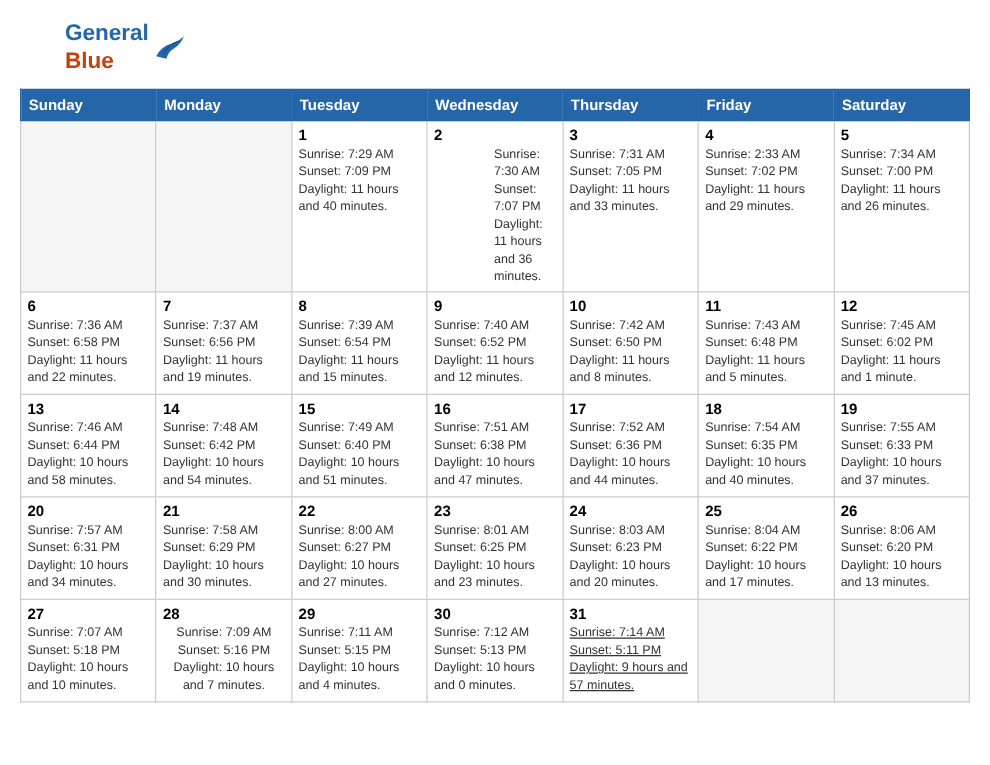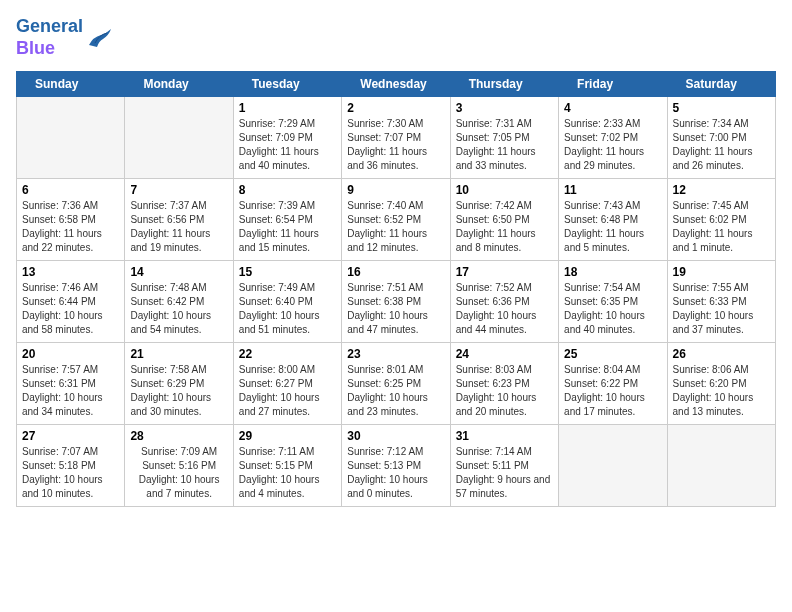"General" .logo-text span { margin-left: none -> 36px }
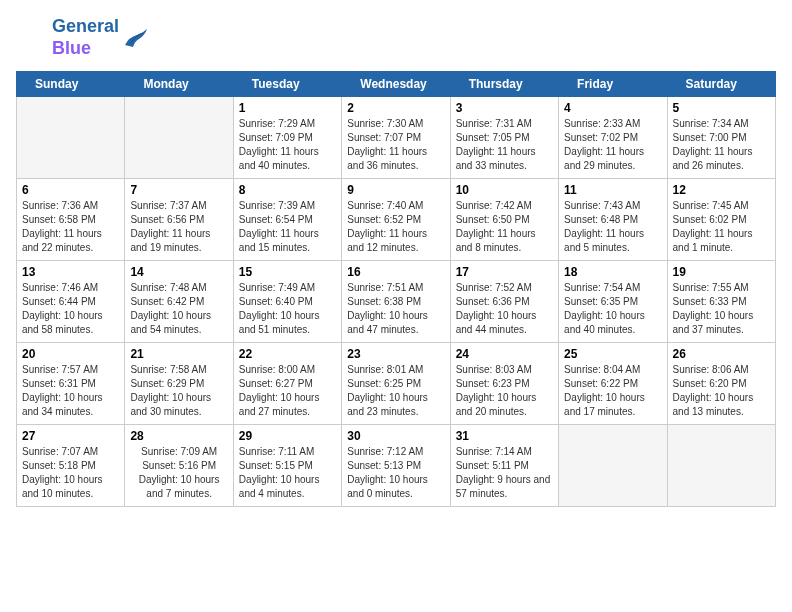"Blue" span { color: #8b5cf6 -> #c2410c }
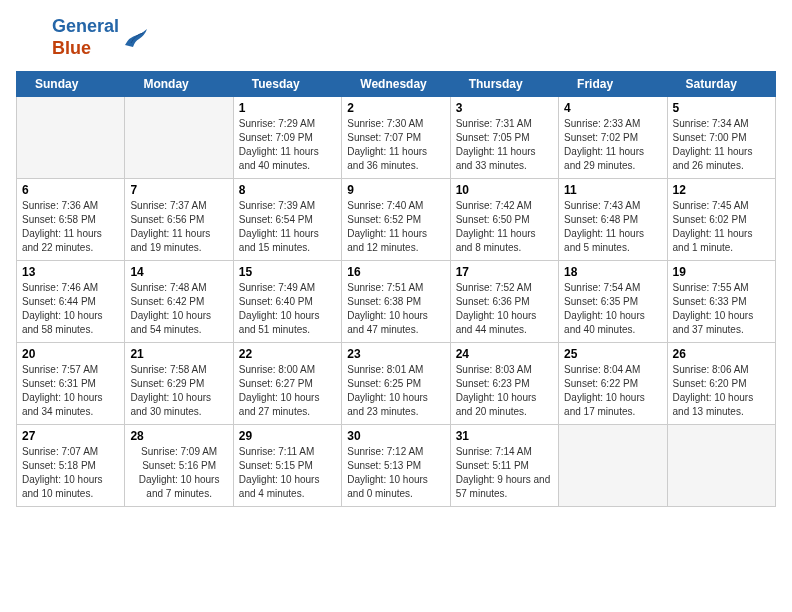"Sunday" th { padding: 5px 18px -> 5px 6px }
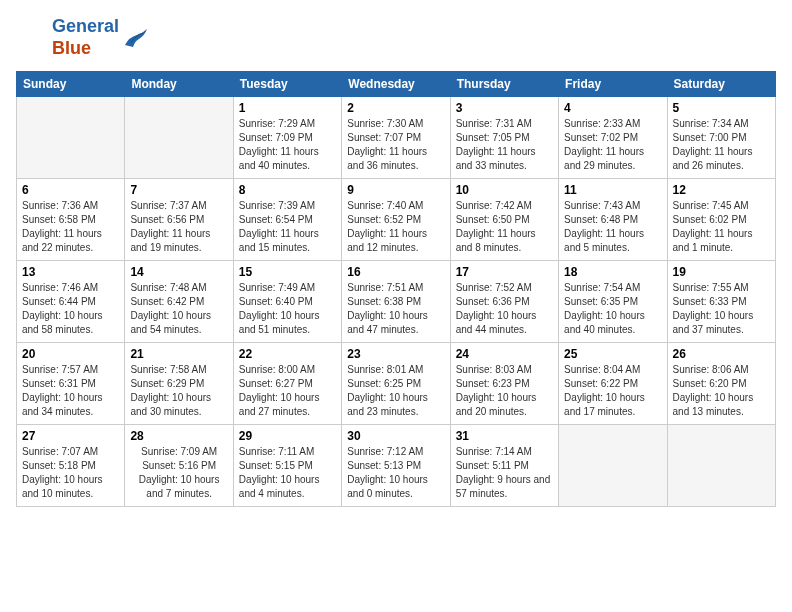"Sunrise: 7:30 AM" div.day-info { margin-left: none -> 48px }
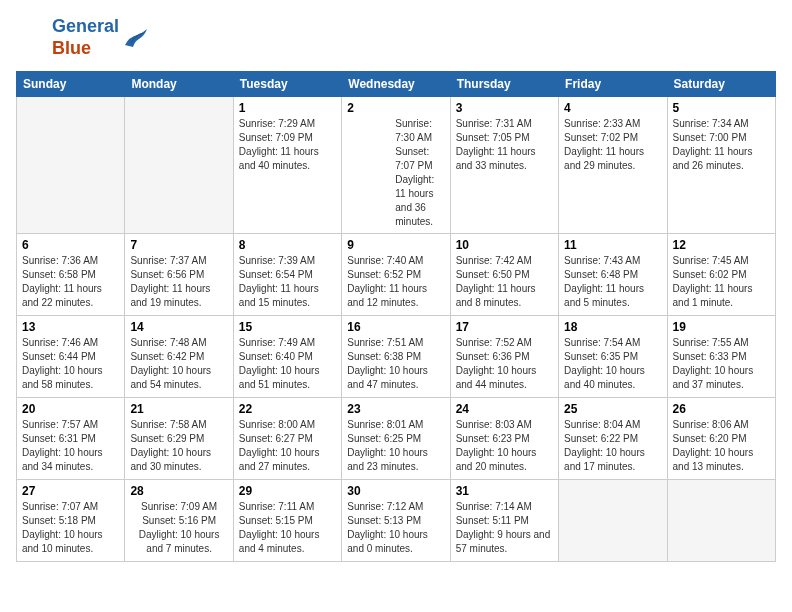"Sunrise: 7:14 AM" div.day-info { text-decoration: none -> underline }
